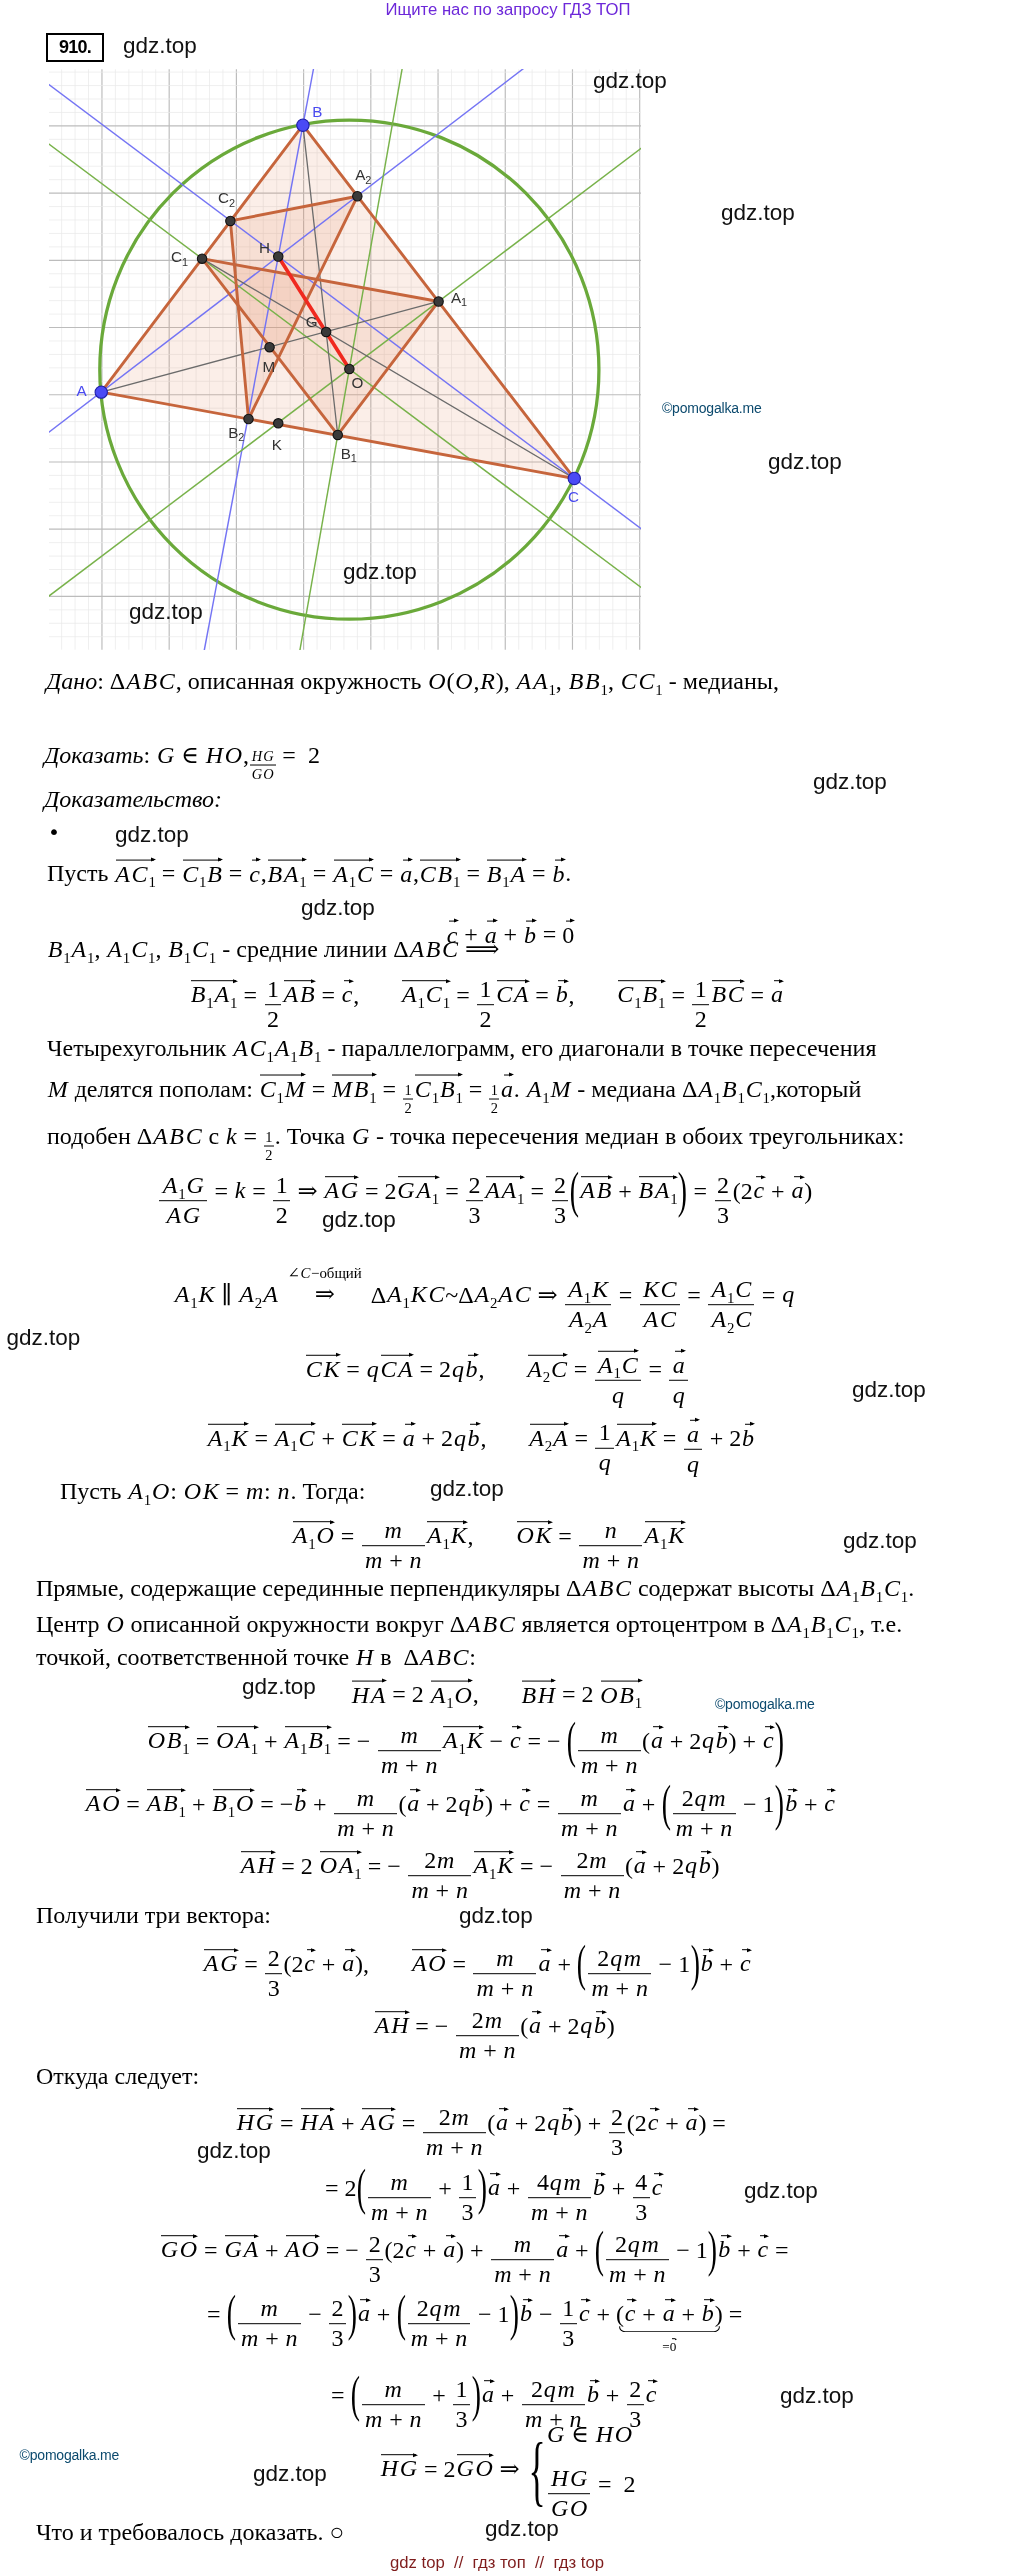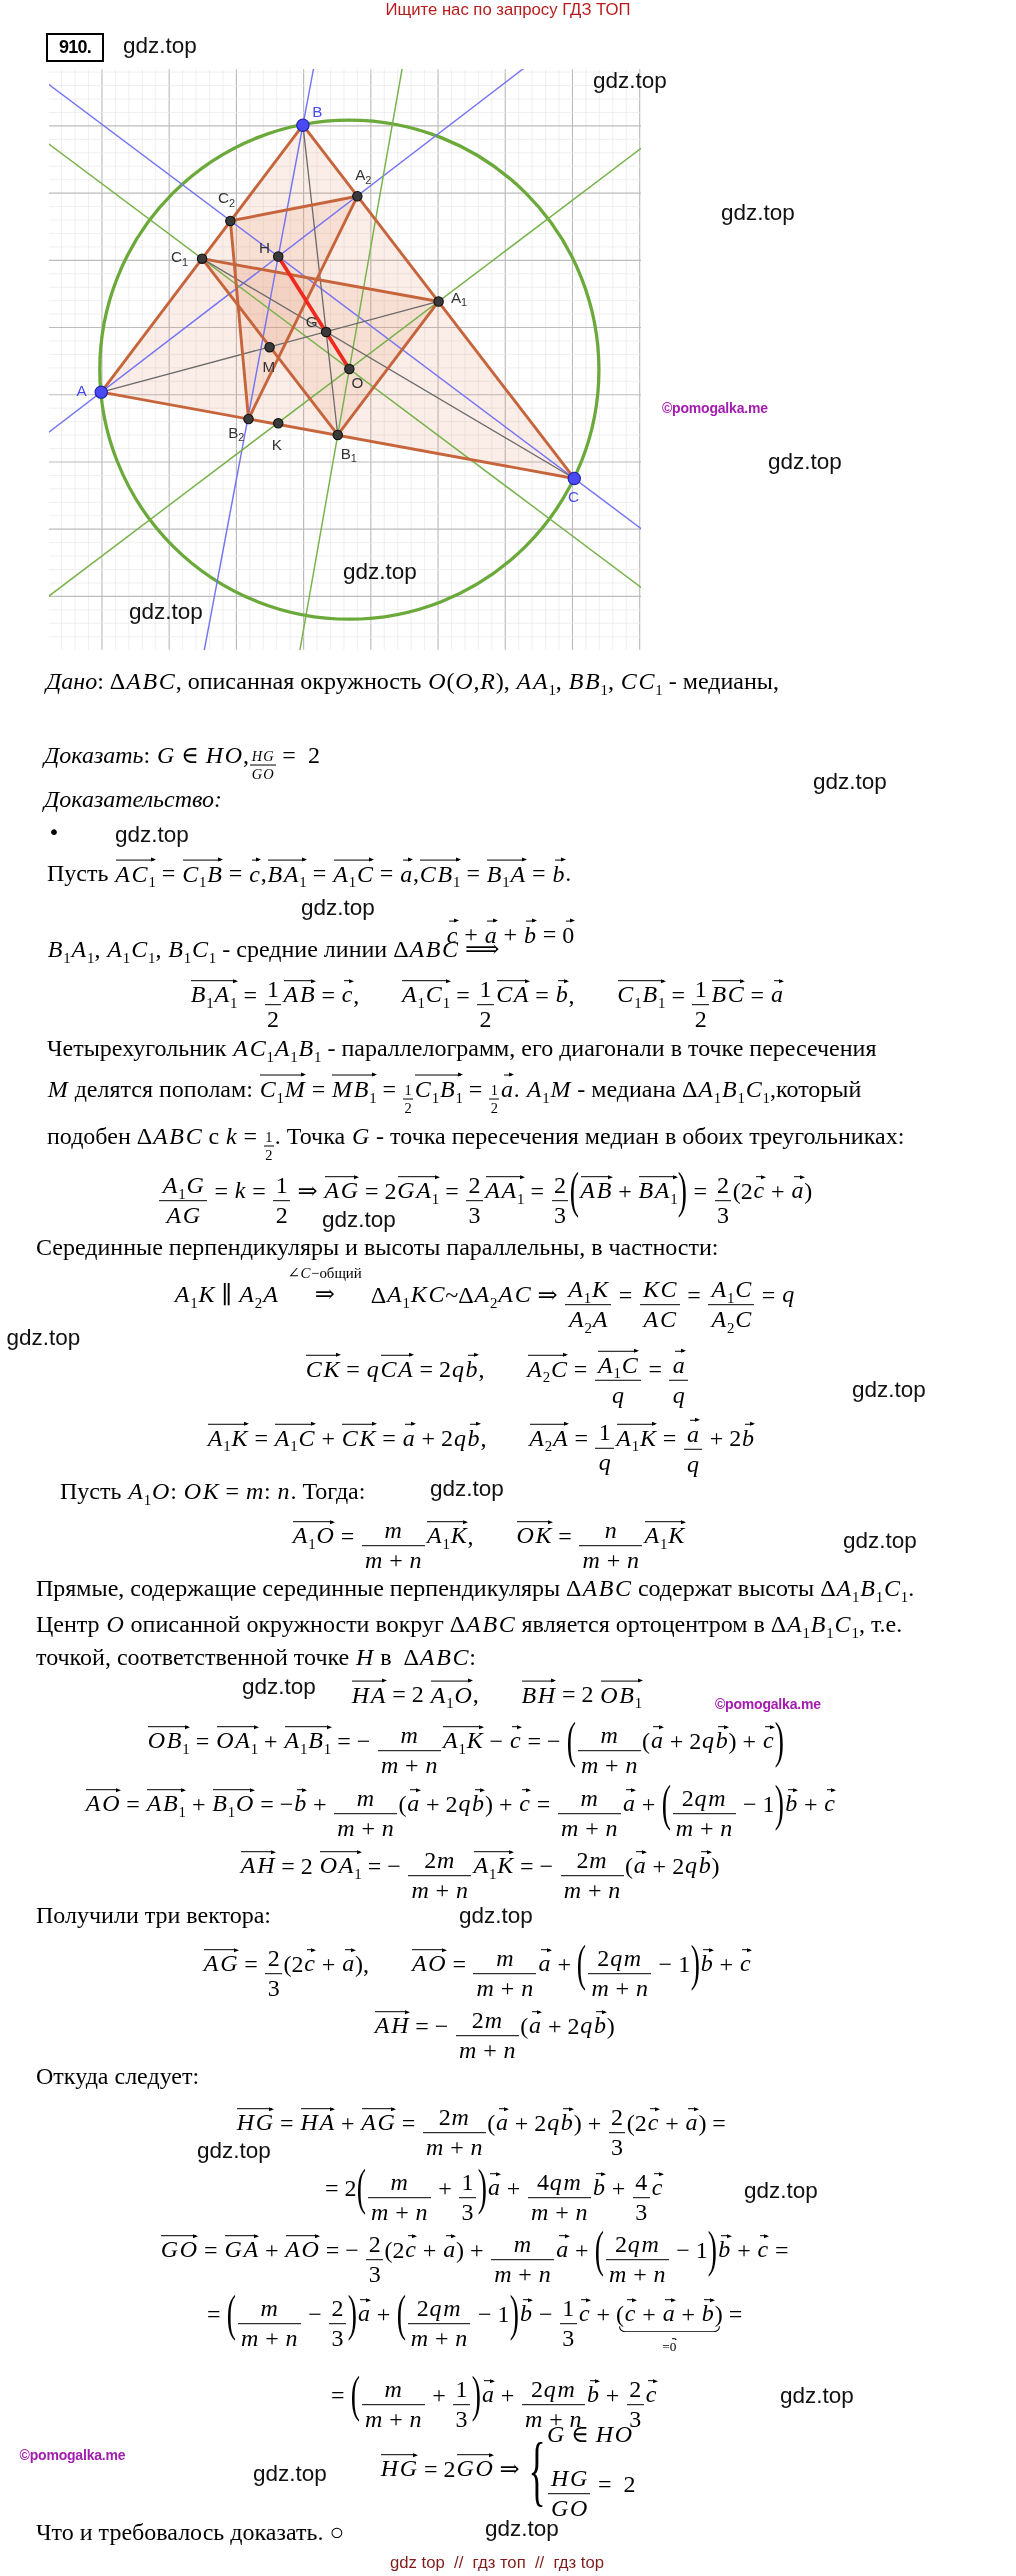"Ищите нас по запросу ГДЗ" .banner { color: #b91c1c -> #6d28d9 }
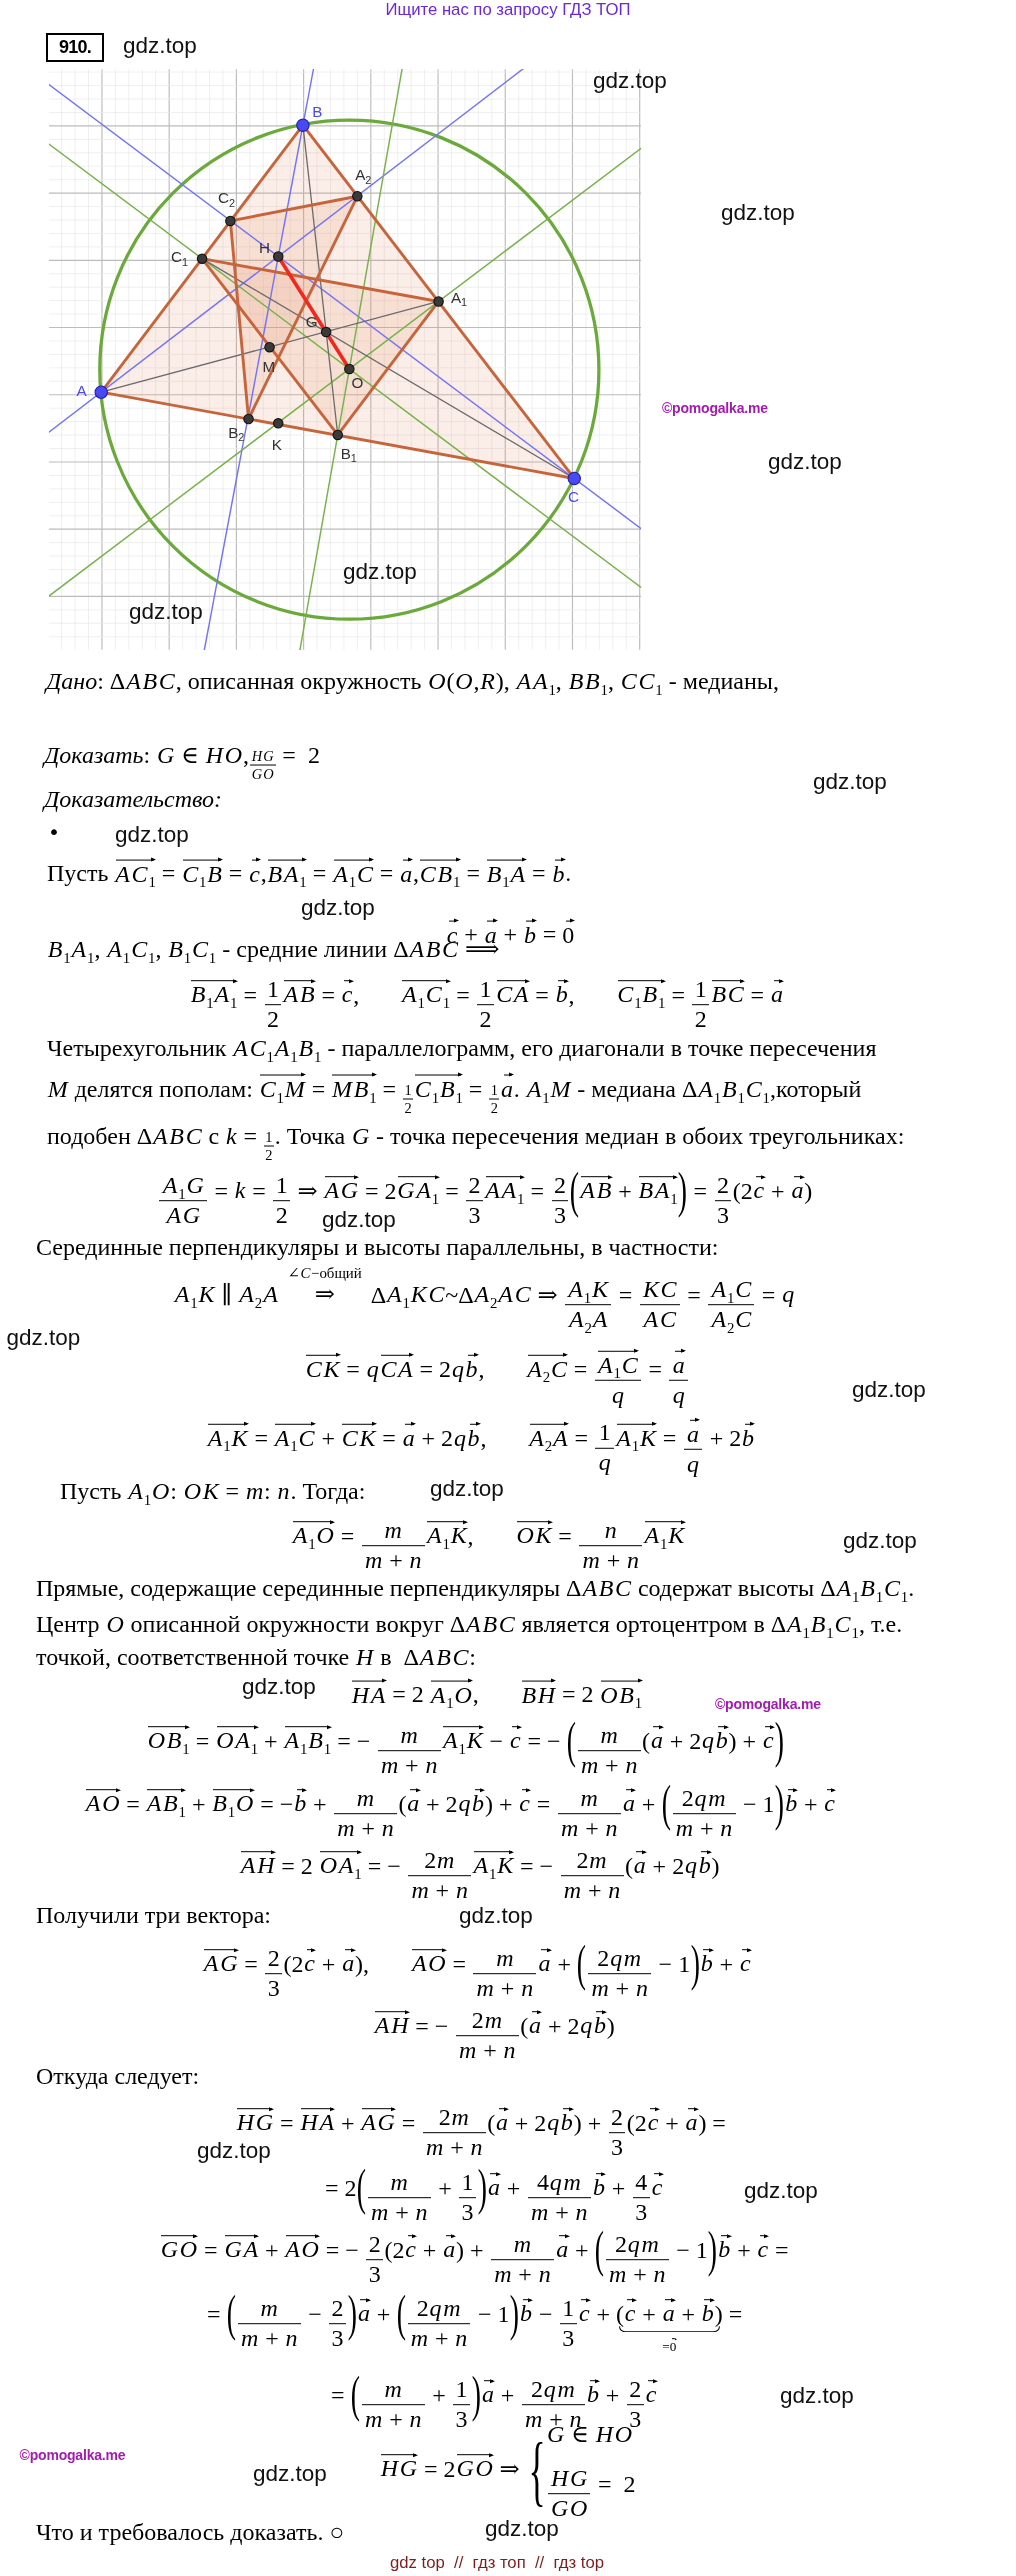"©pomogalka.me" .pg { color: #a21caf -> #0c4a6e; font-weight: bold -> normal }
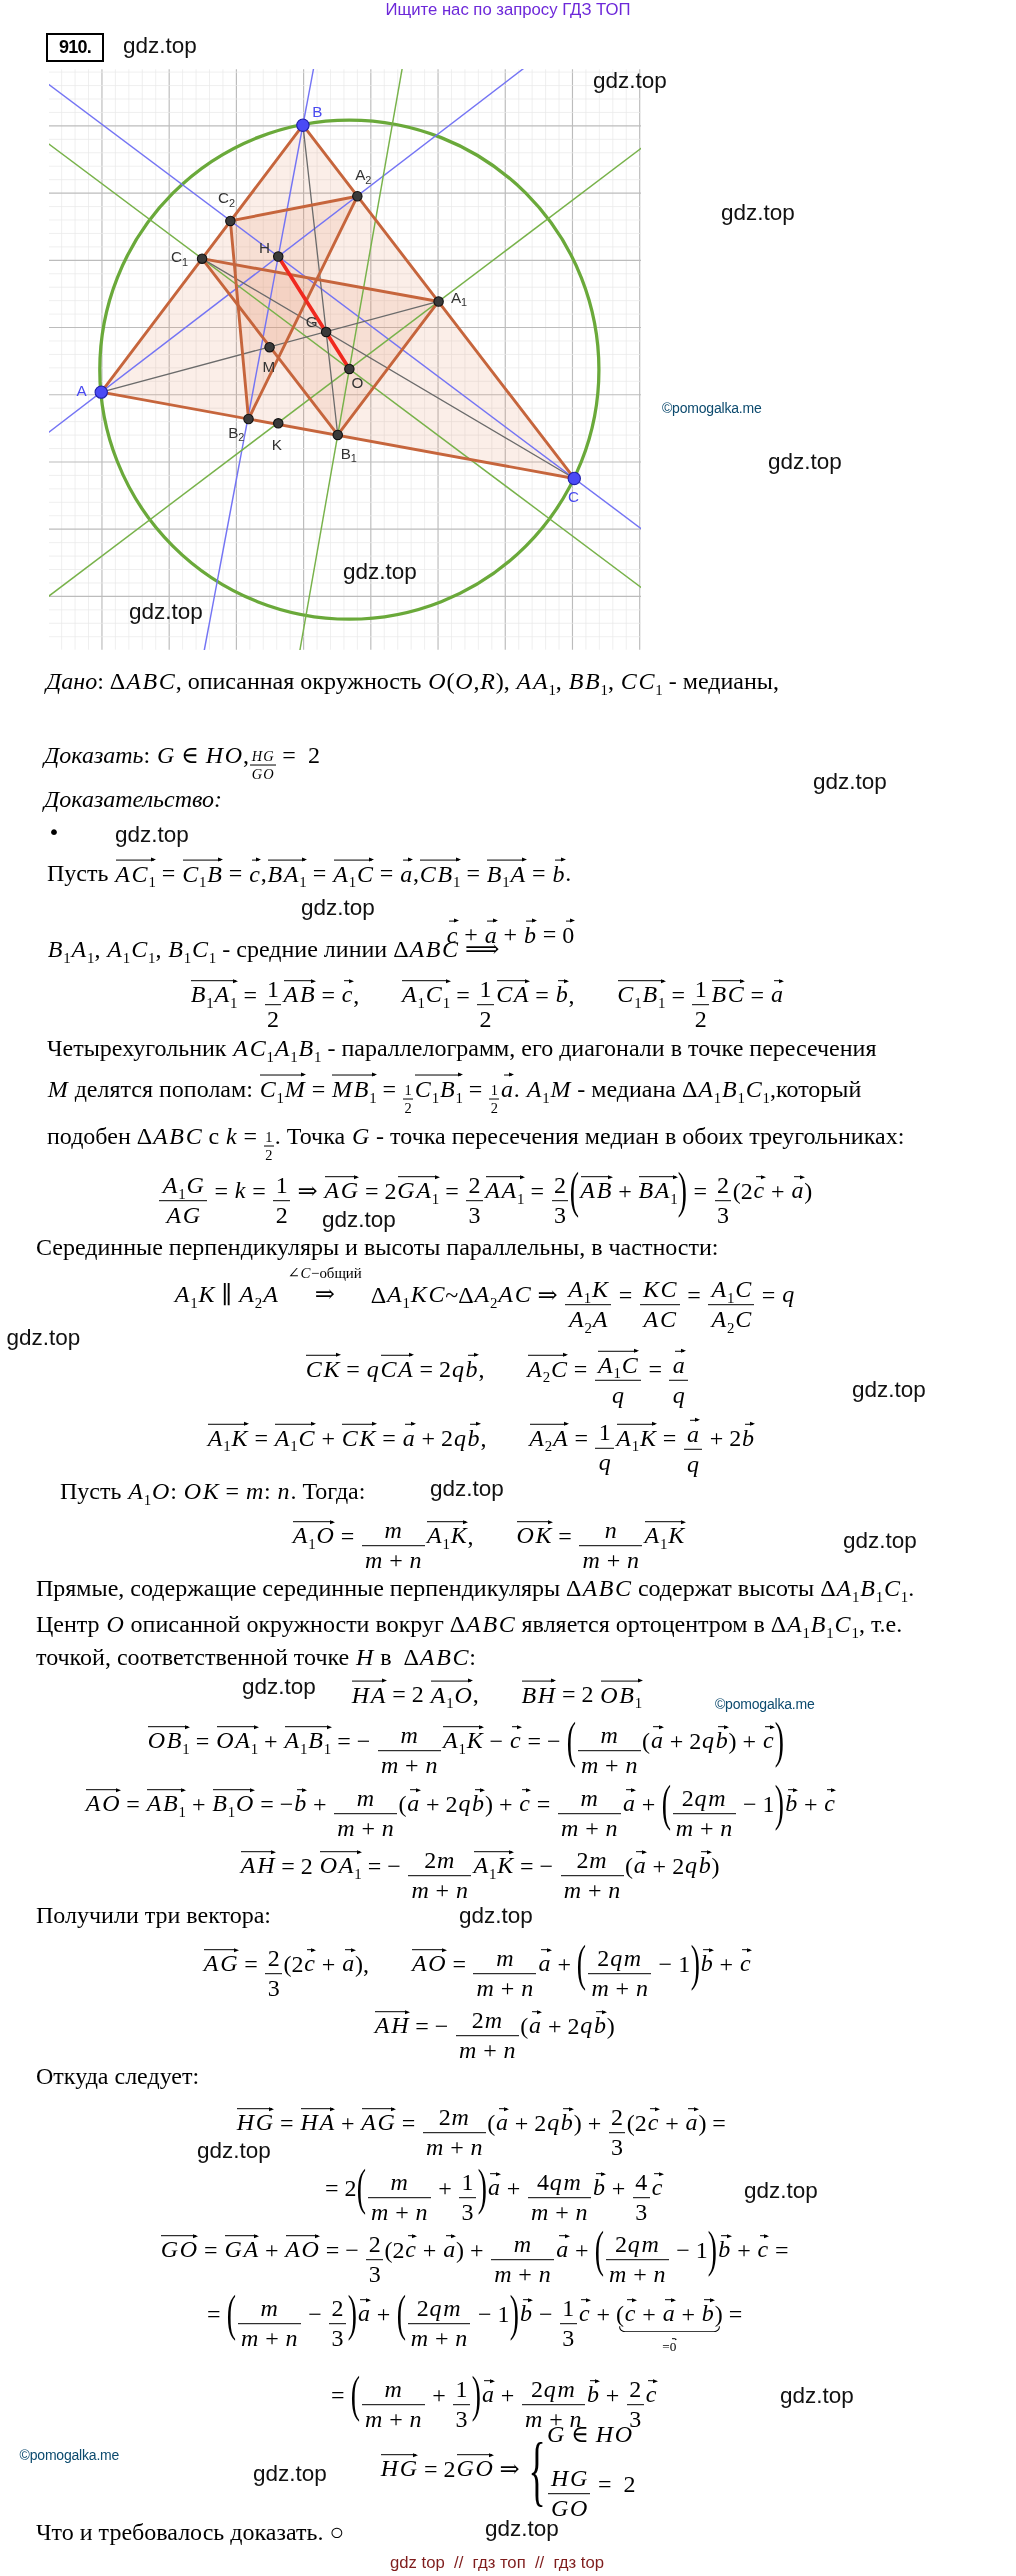"Серединные перпендикуляры и высоты" div.row { html: <div>Серединные перпендикуляры и высоты параллельны, в частности:</div> -> none }
